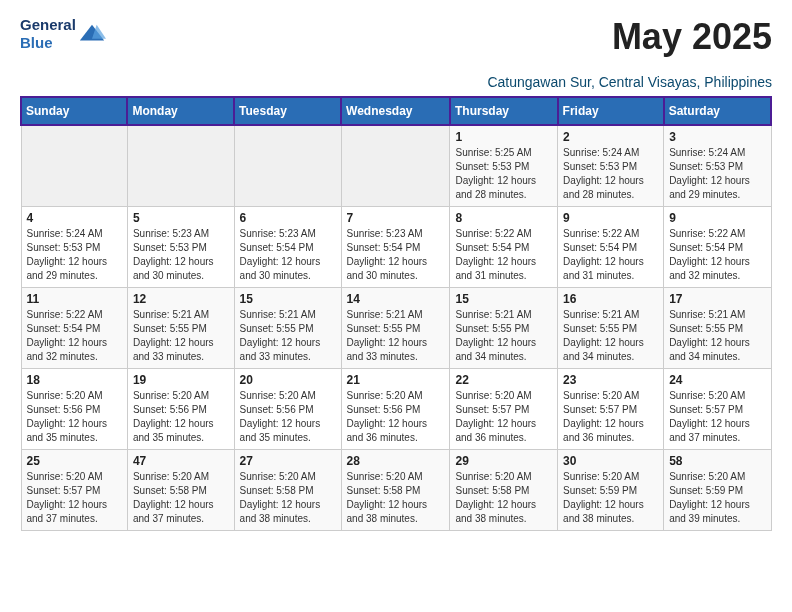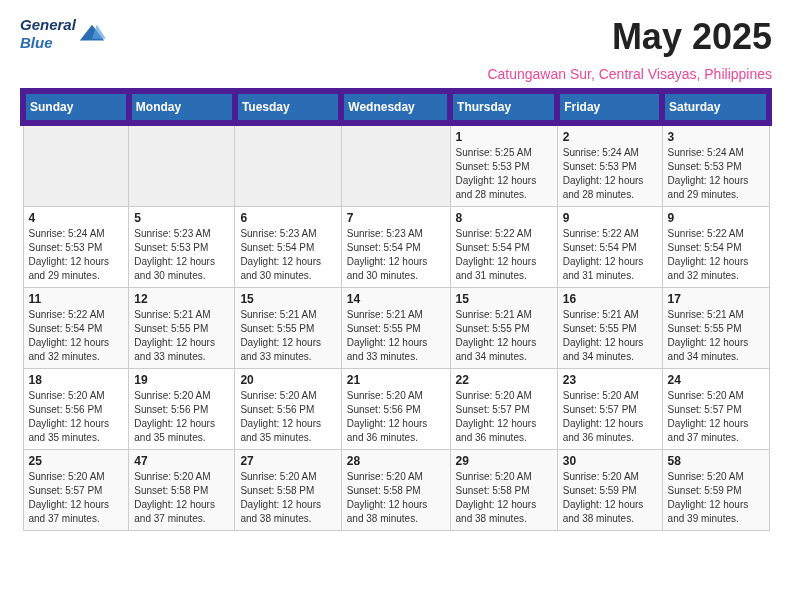"General" .logo-text span { font-style: italic -> none }
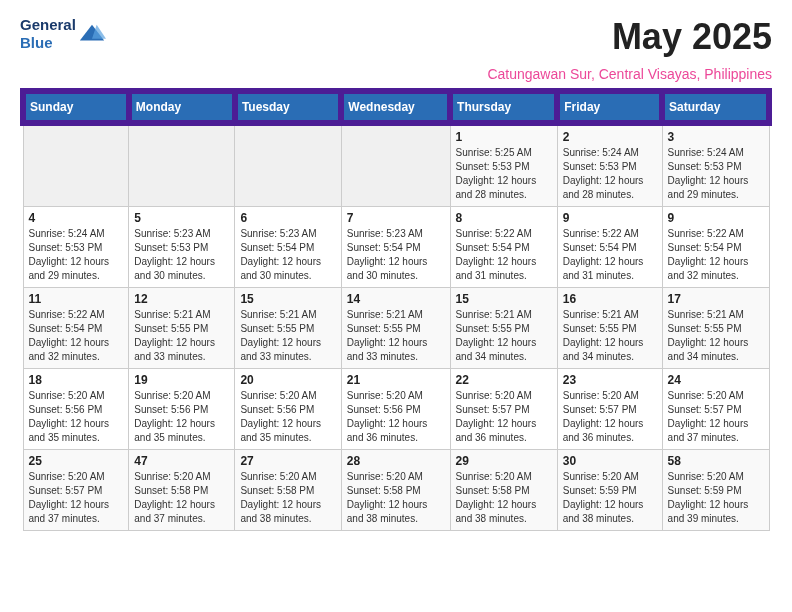"Catungawan Sur, Central Visayas," .location-title { color: #ec4899 -> #0c4a6e; margin-top: 8px -> 16px }
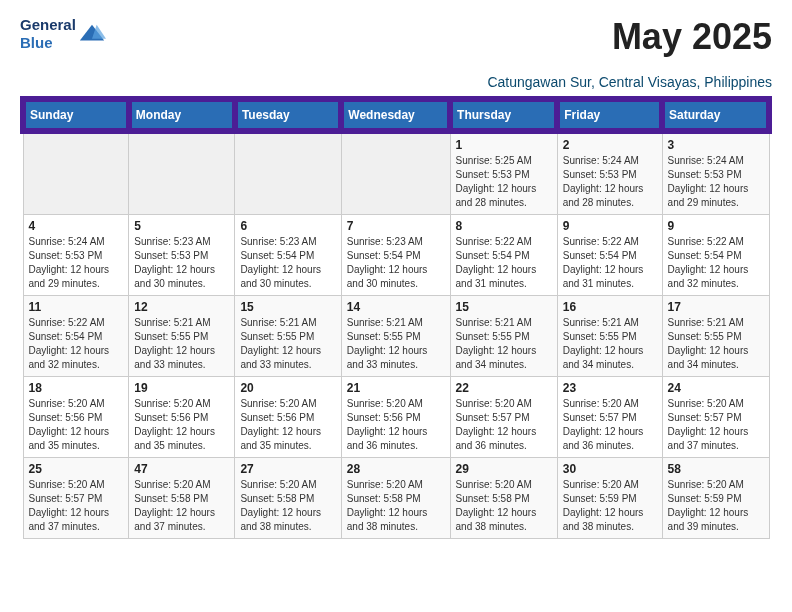"Sunday" .calendar thead th { border: 6px solid #4c1d95 -> 2px solid #4c1d95 }
